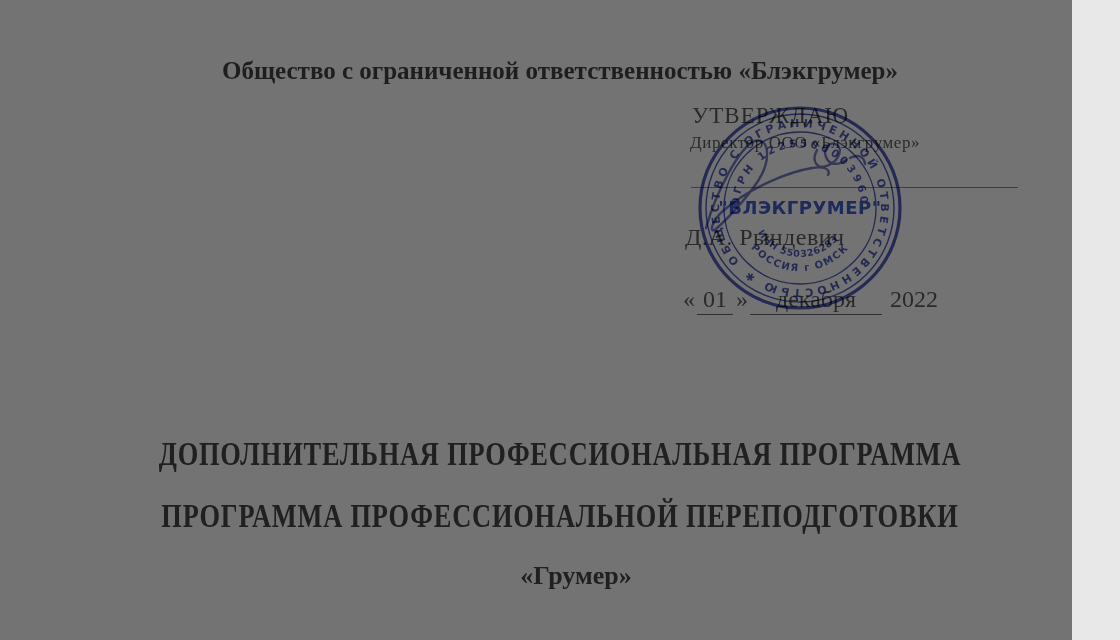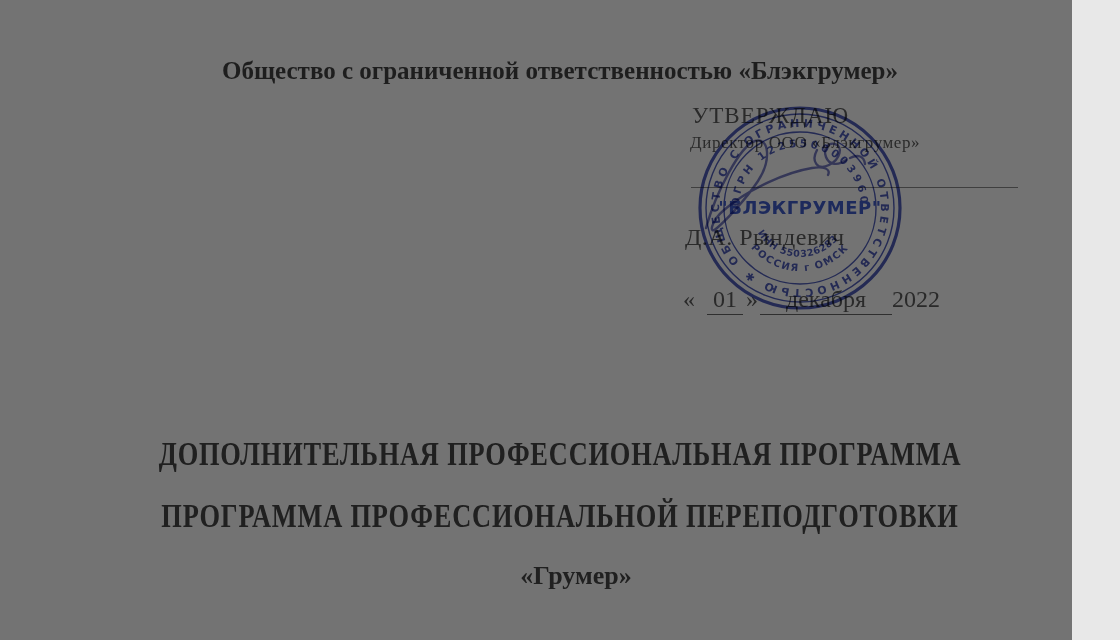"01" .date-line .day { margin-left: 12px -> 2px }
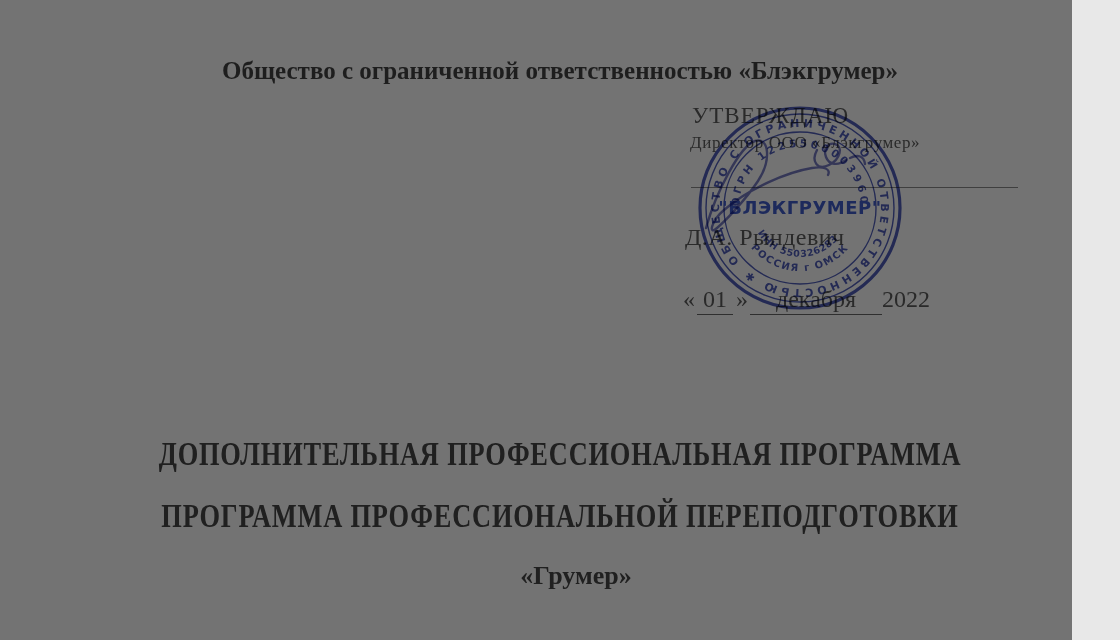"2022" .date-line .year { margin-left: none -> 8px }
